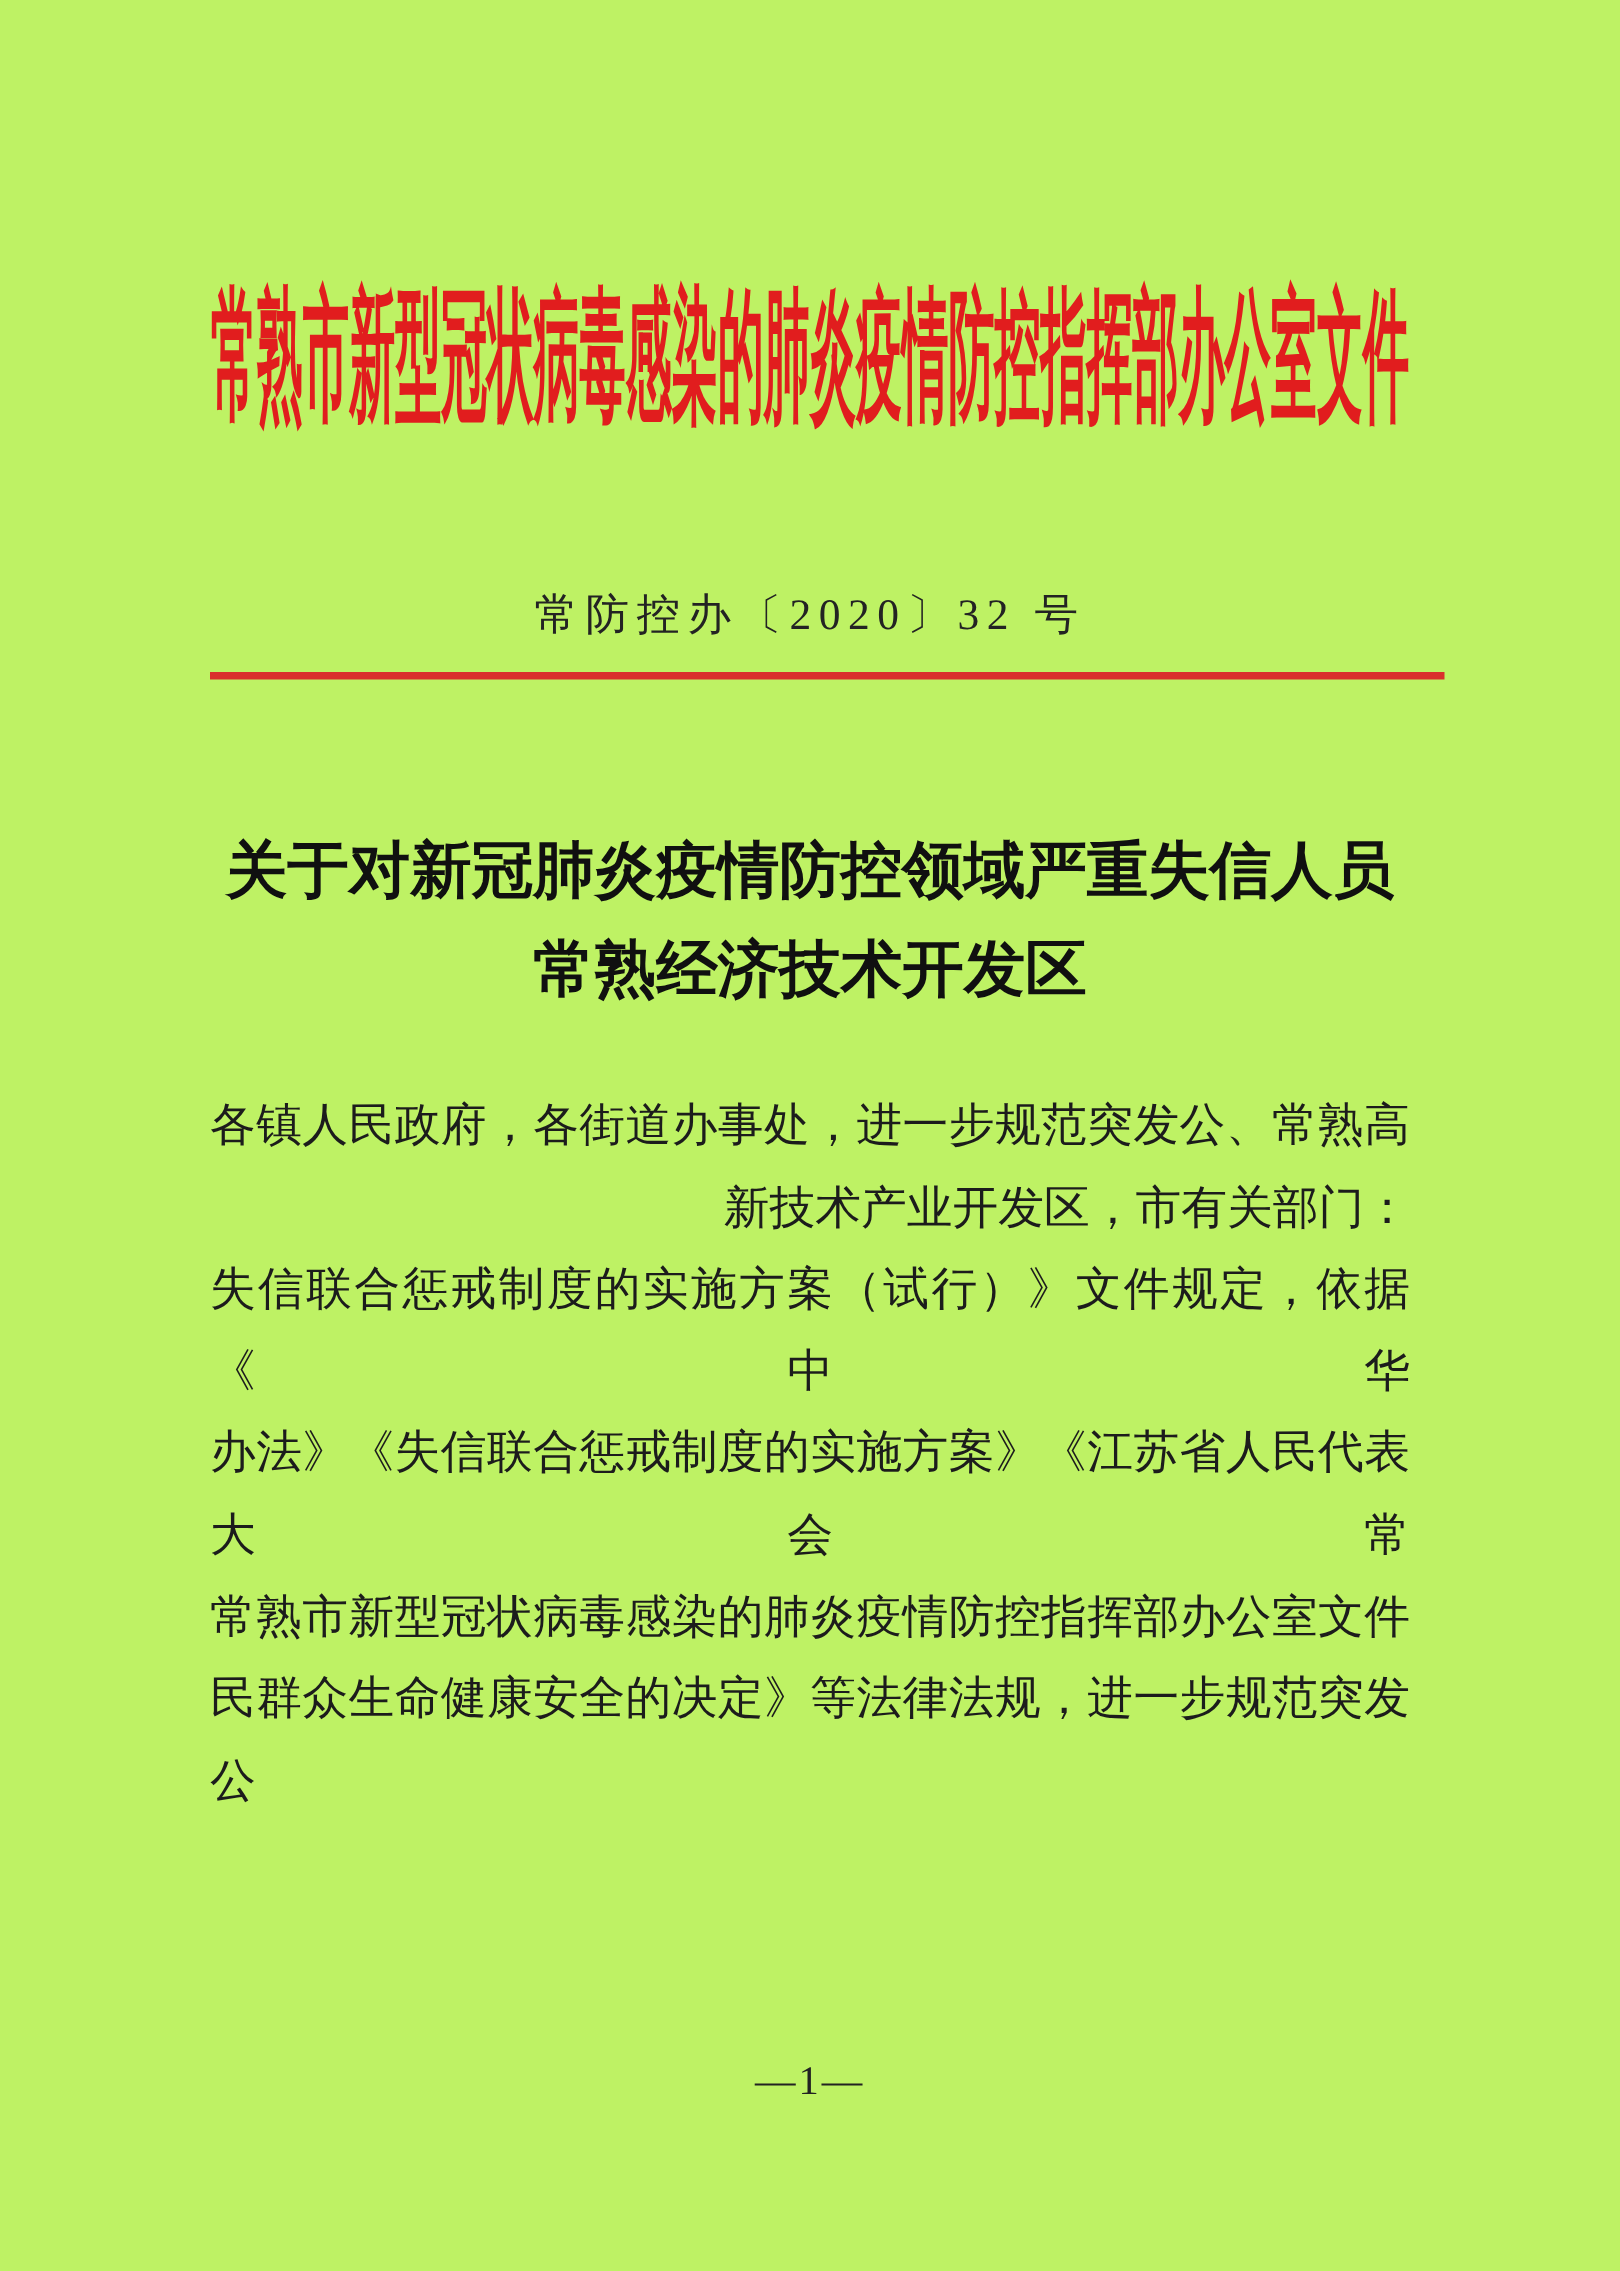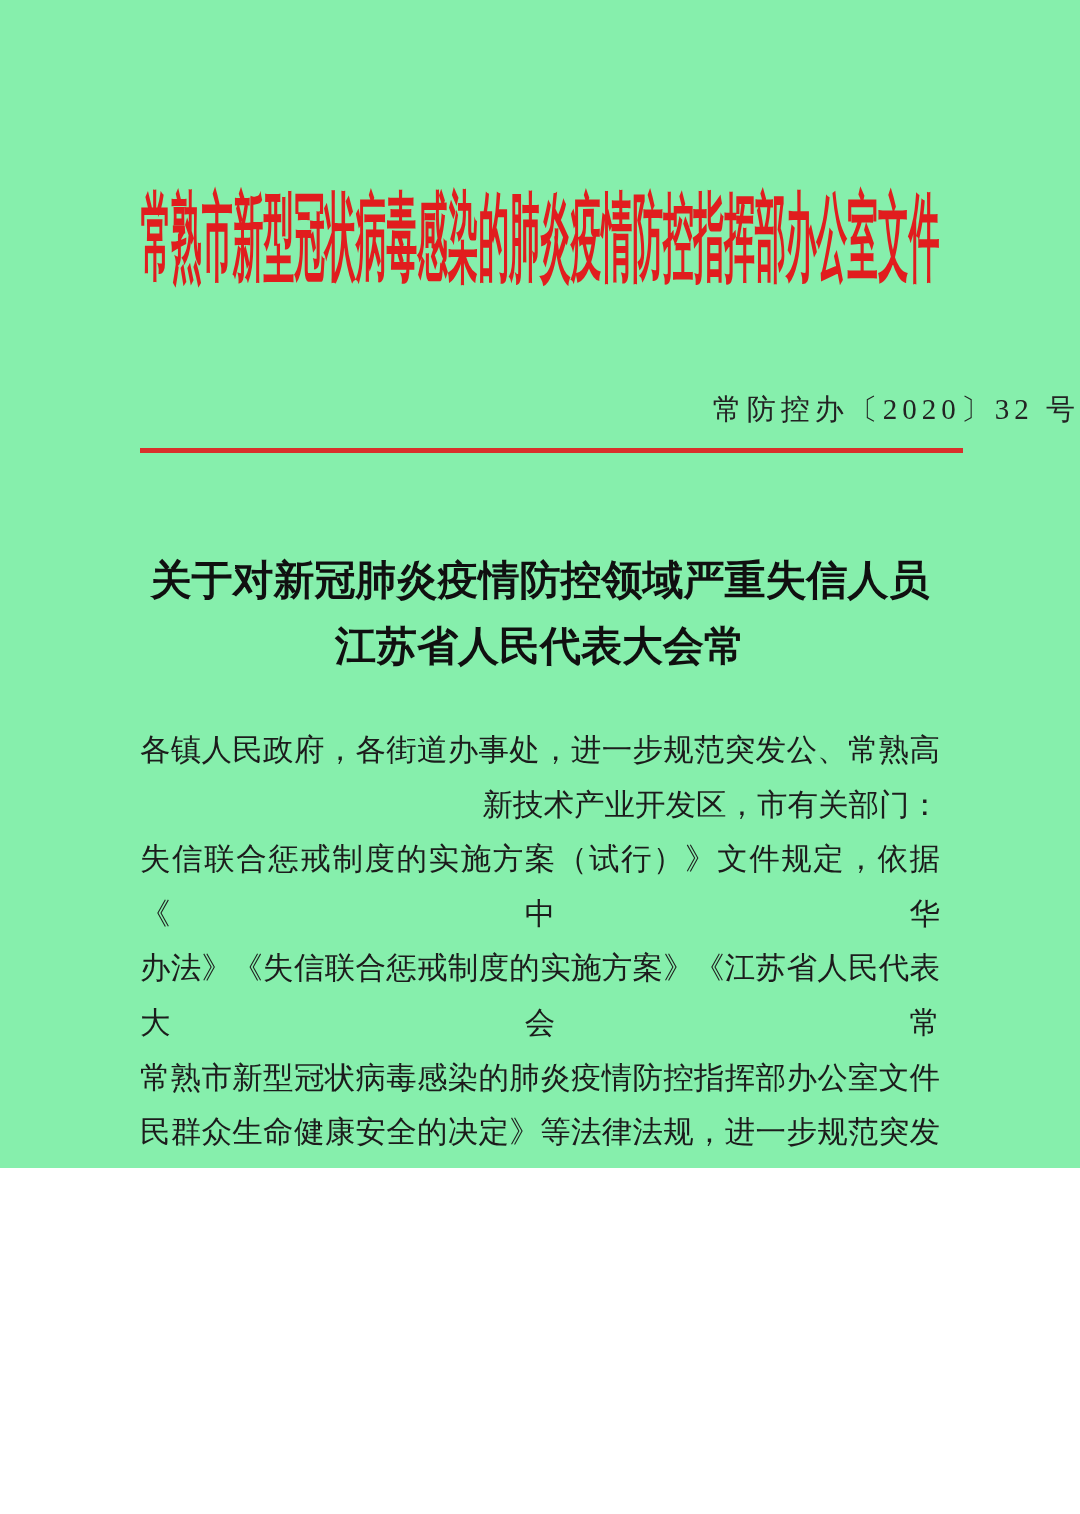"常熟市新型冠状病毒感染的肺炎疫情防控指挥部办公室文件" .page { background: #86efac -> #bef264; height: 1168px -> 1514px }
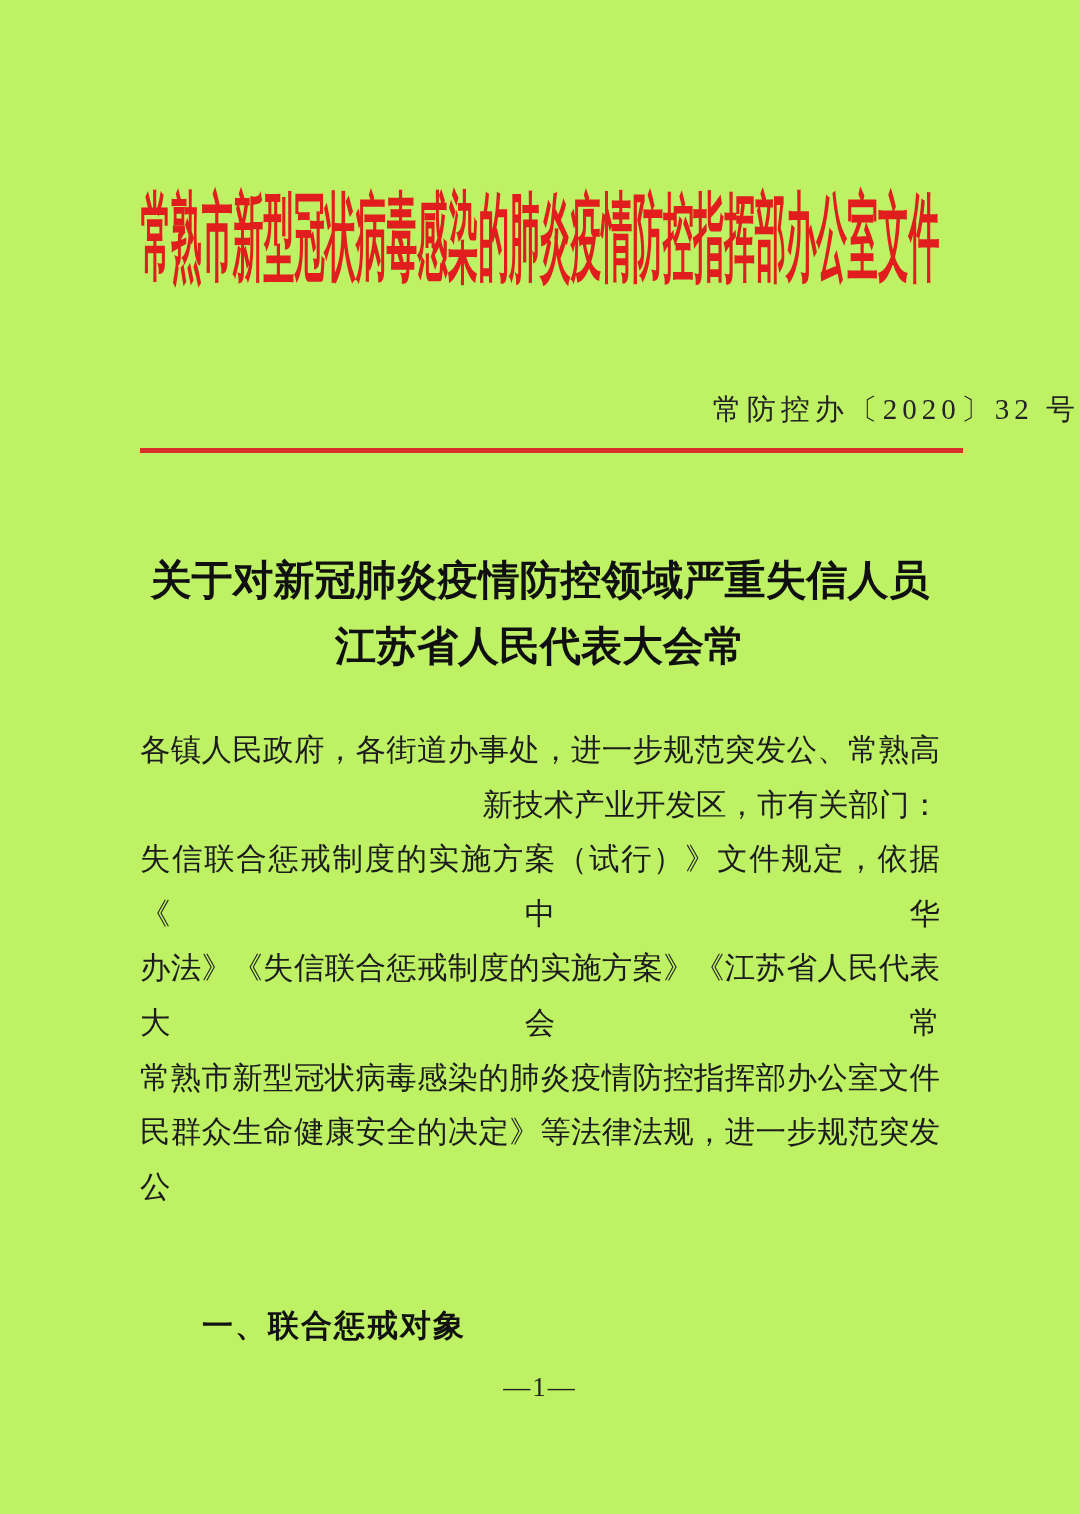"常防控办〔2020〕32 号" .doc-number { text-align: right -> center }
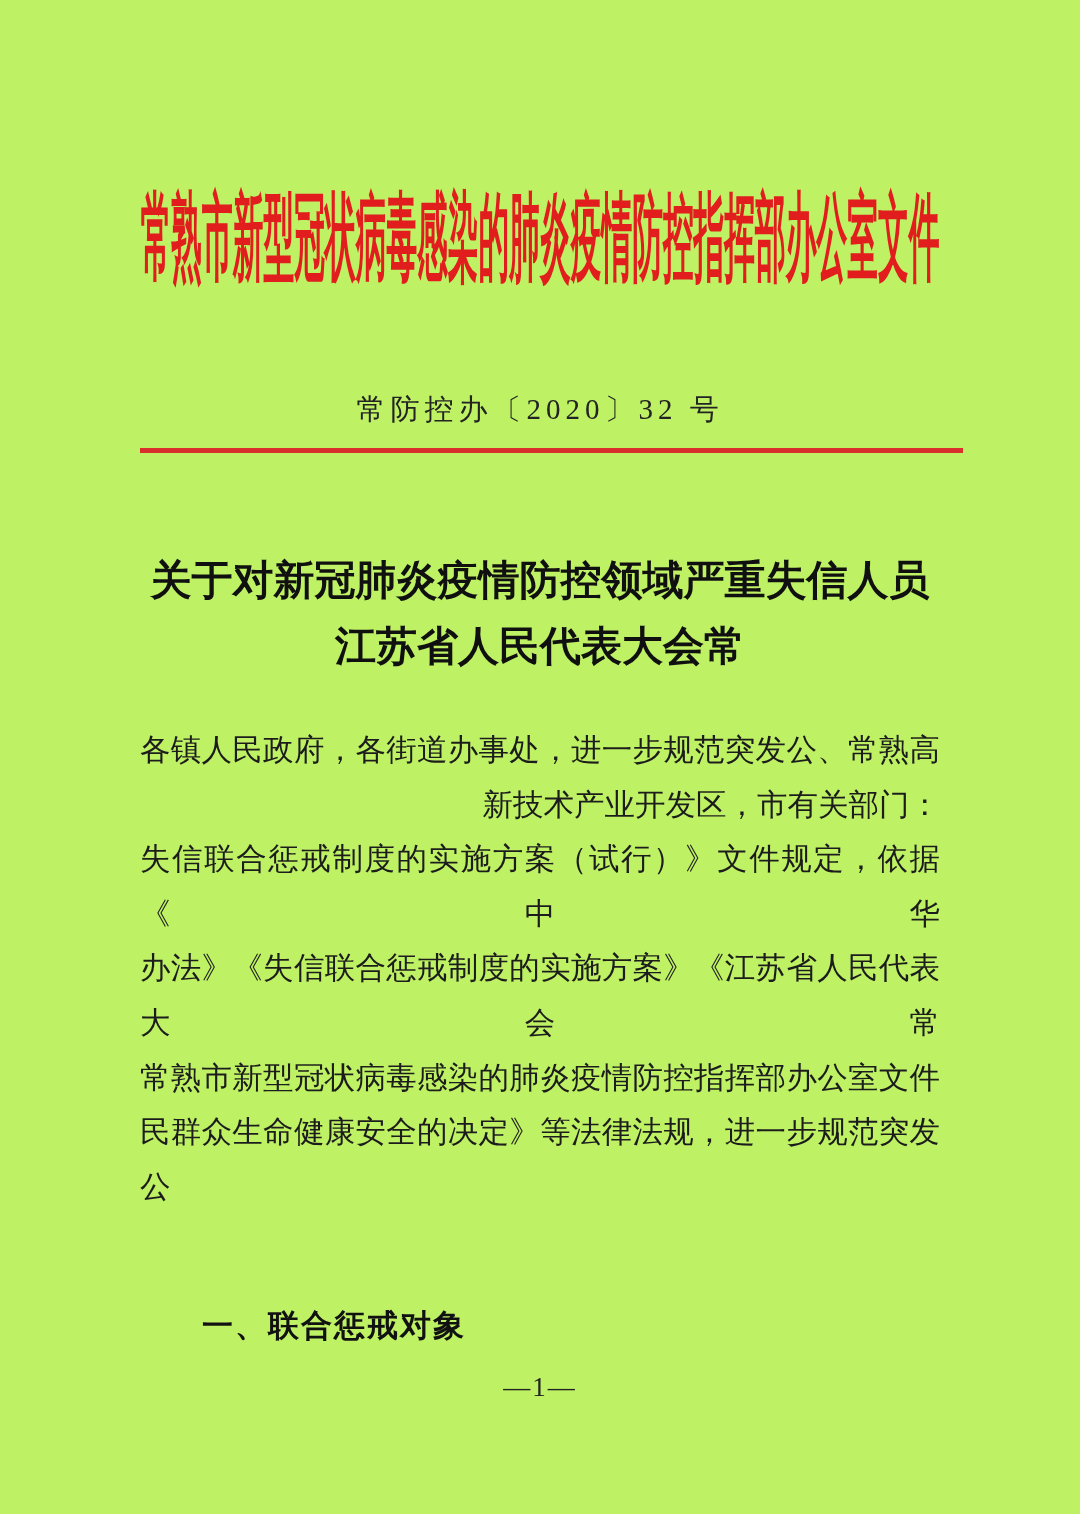"江苏省人民代表大会常" div { text: 江苏省人民代表大会常 -> 常熟经济技术开发区 }
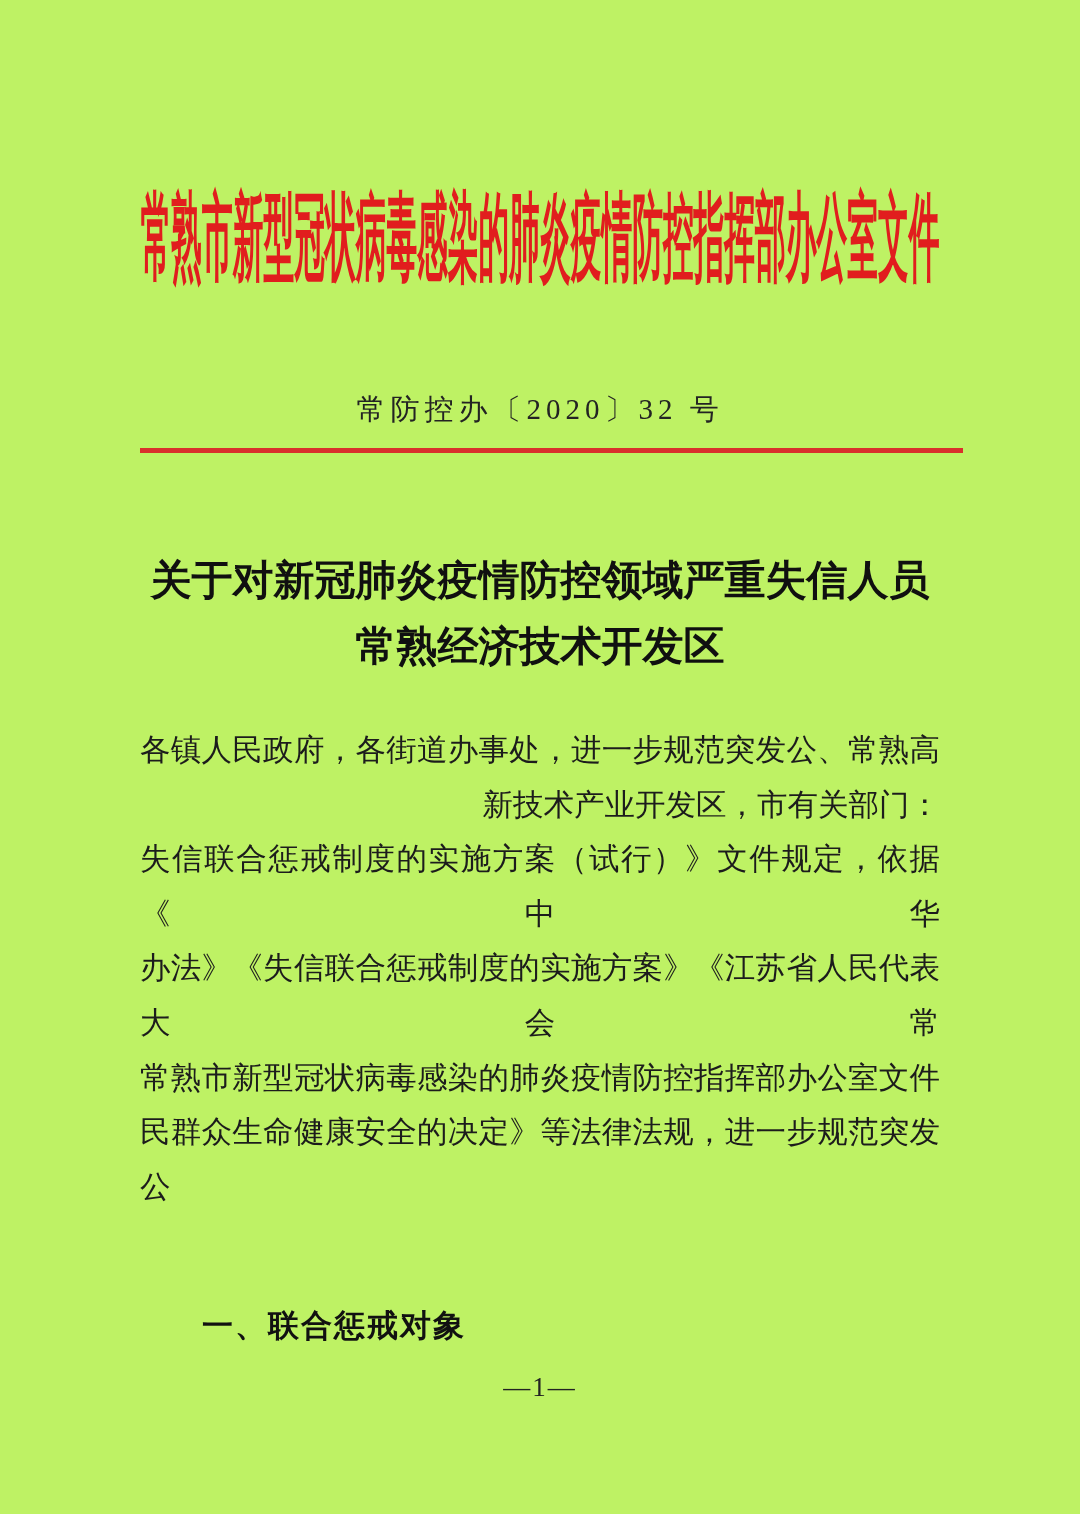"一、联合惩戒对象" div.section-heading { html: <div>一、联合惩戒对象</div> -> none }
